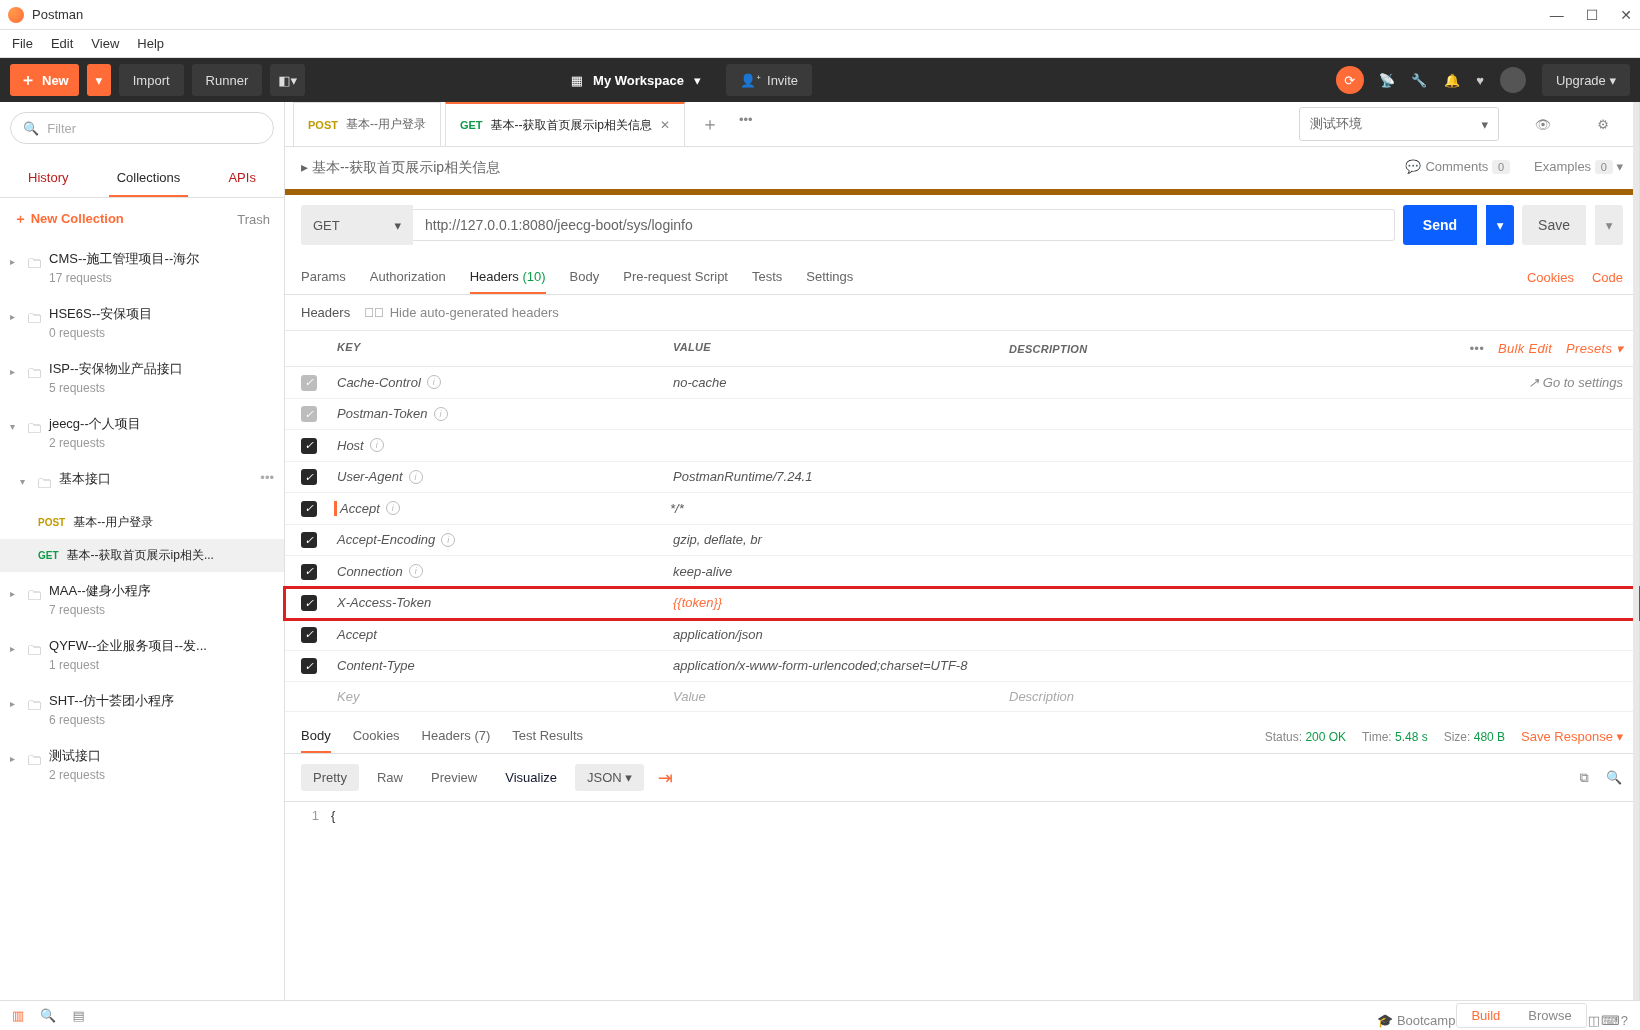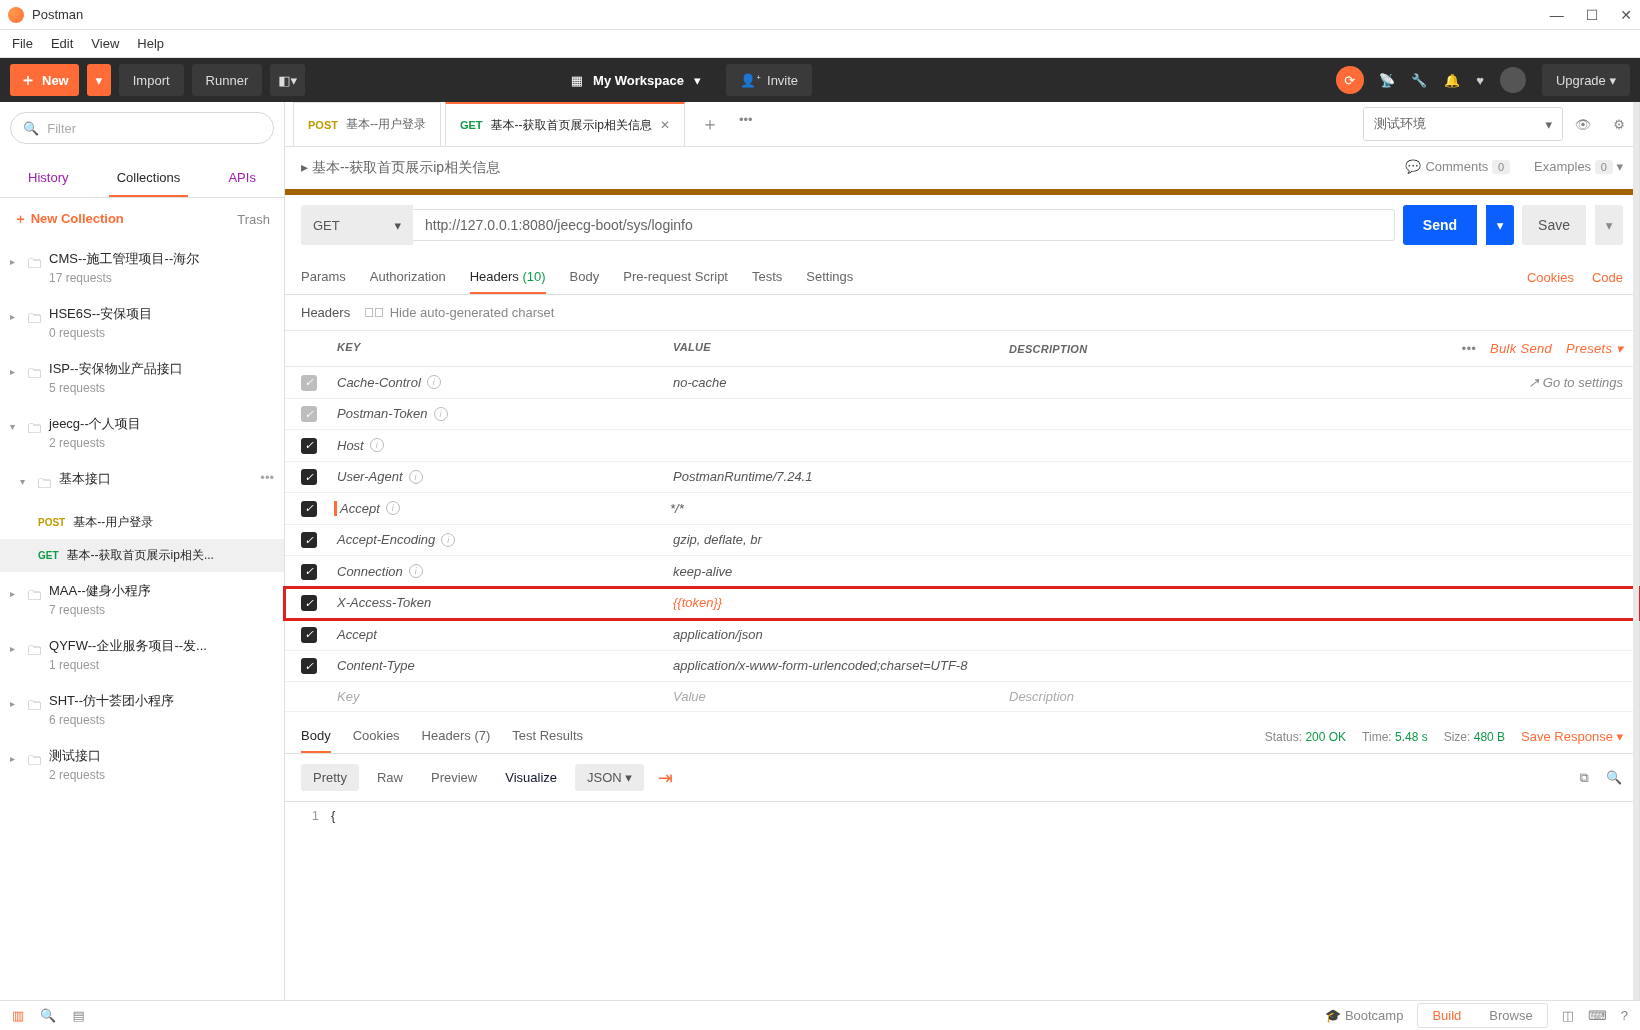"测试环境" .tab-env { gap: 4px -> 28px; padding-right: 4px -> 20px }
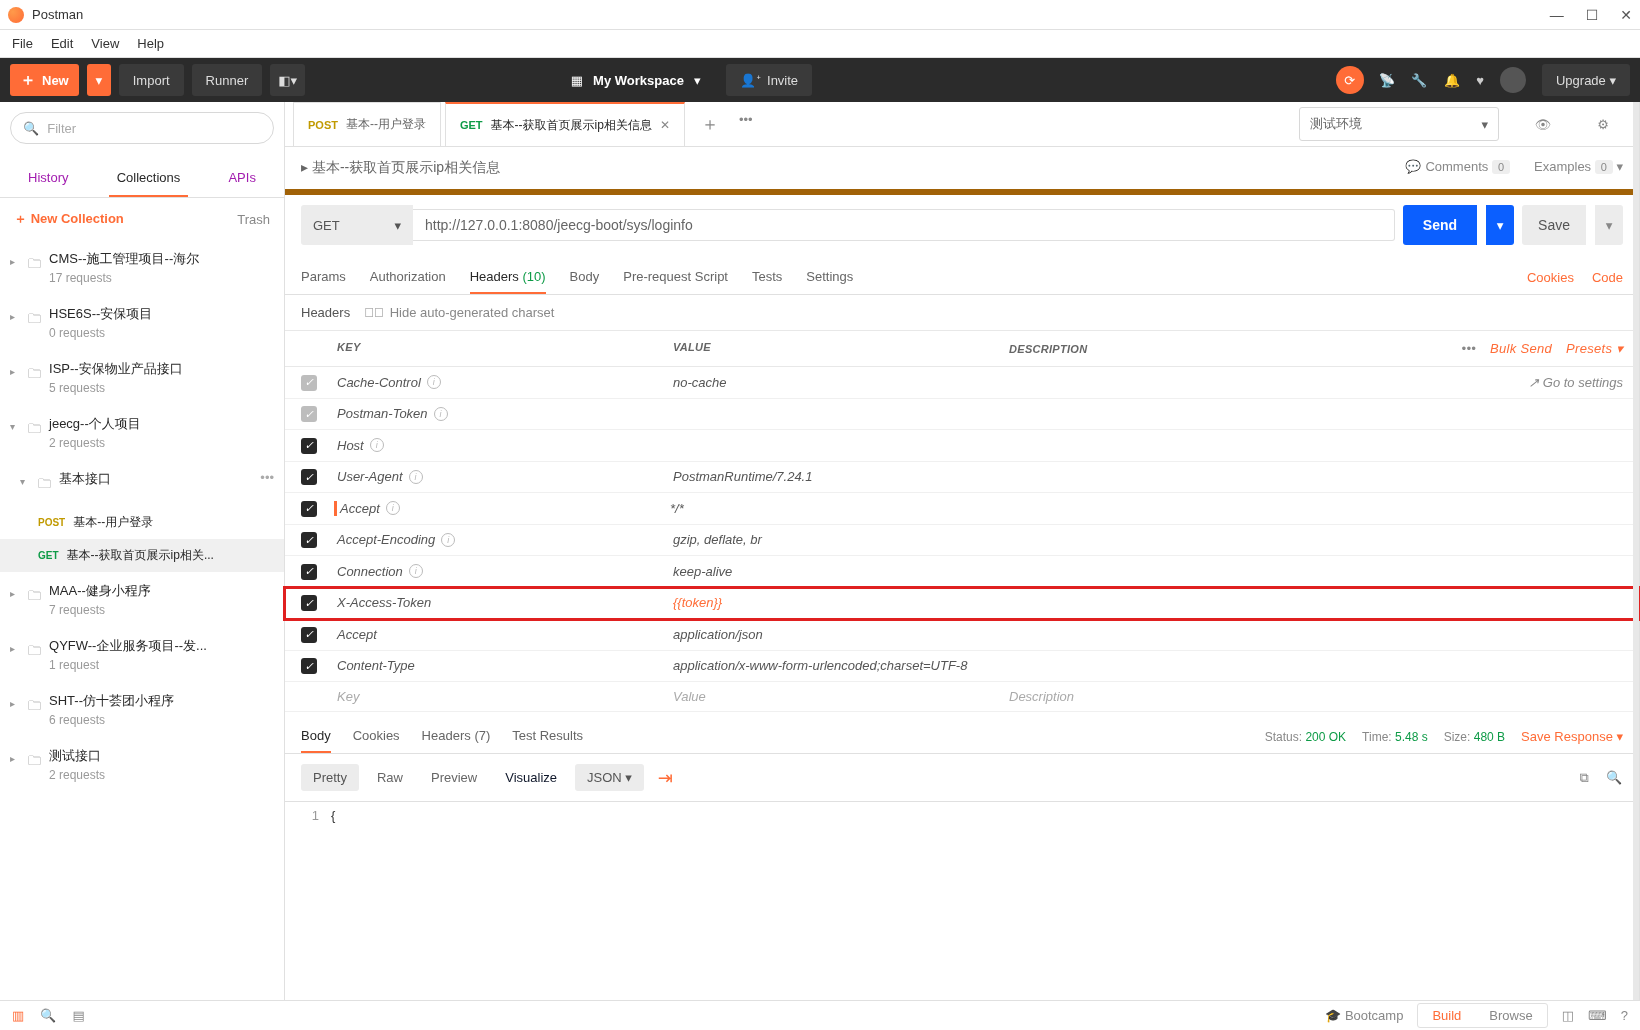"History" .sidebar-tab { color: #a21caf -> #b91c1c }
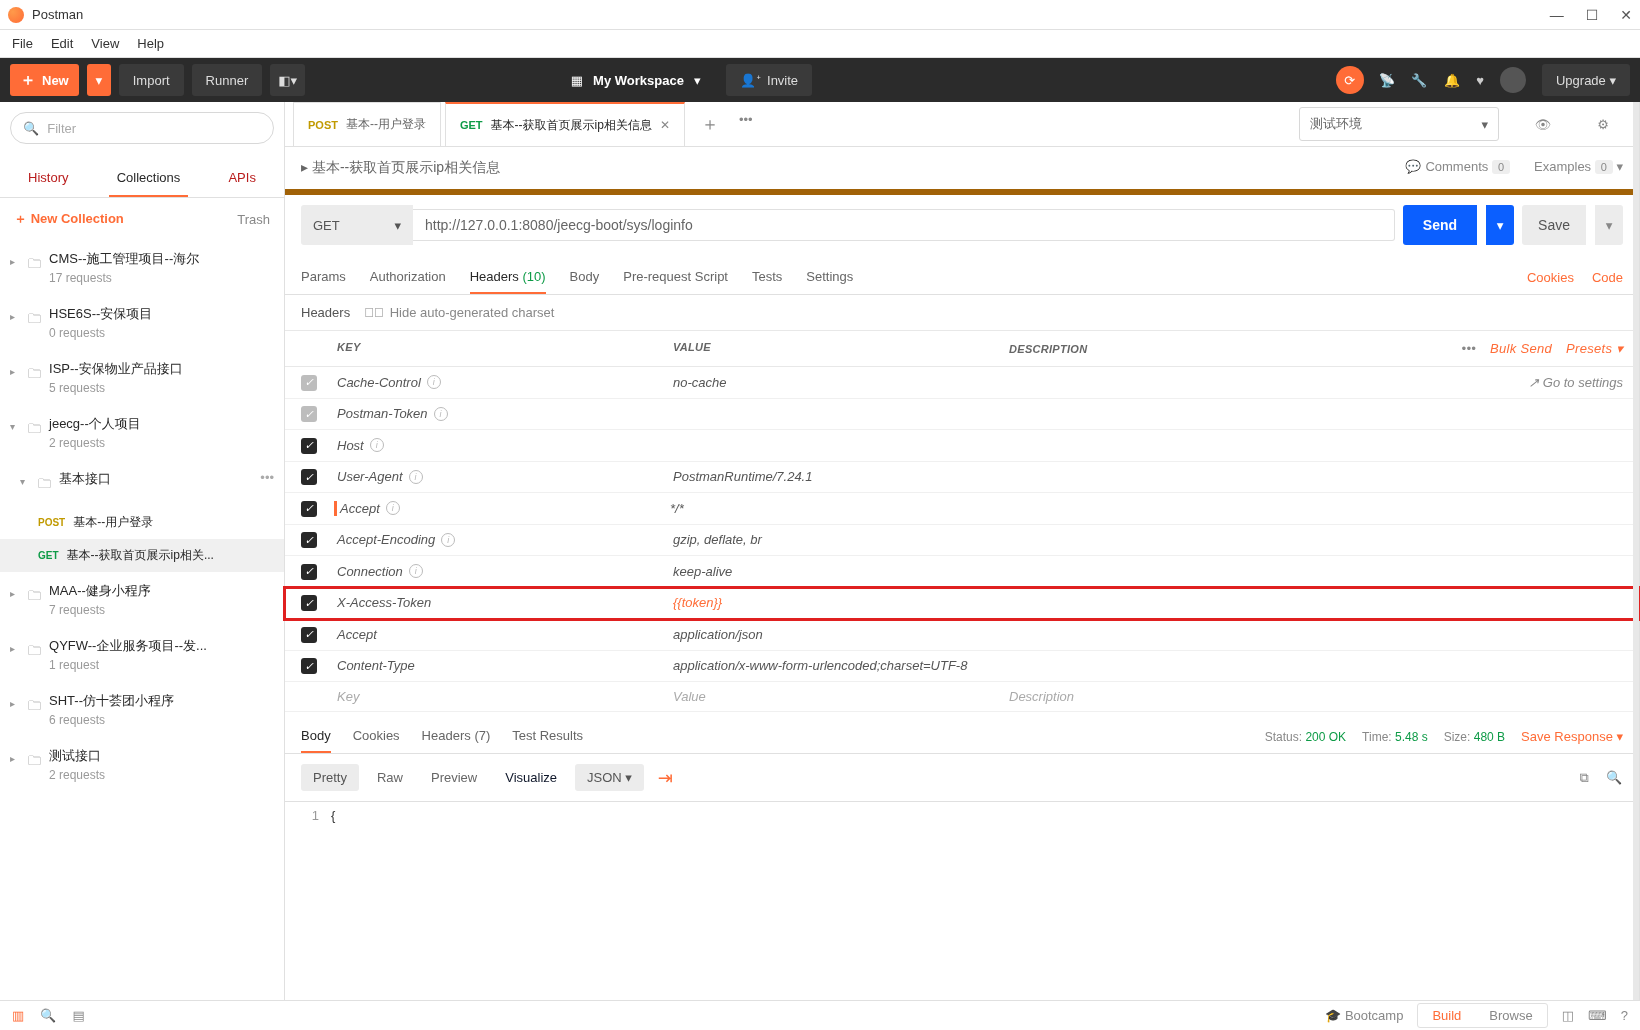"Hide auto-generated charset" span { text: charset -> headers }
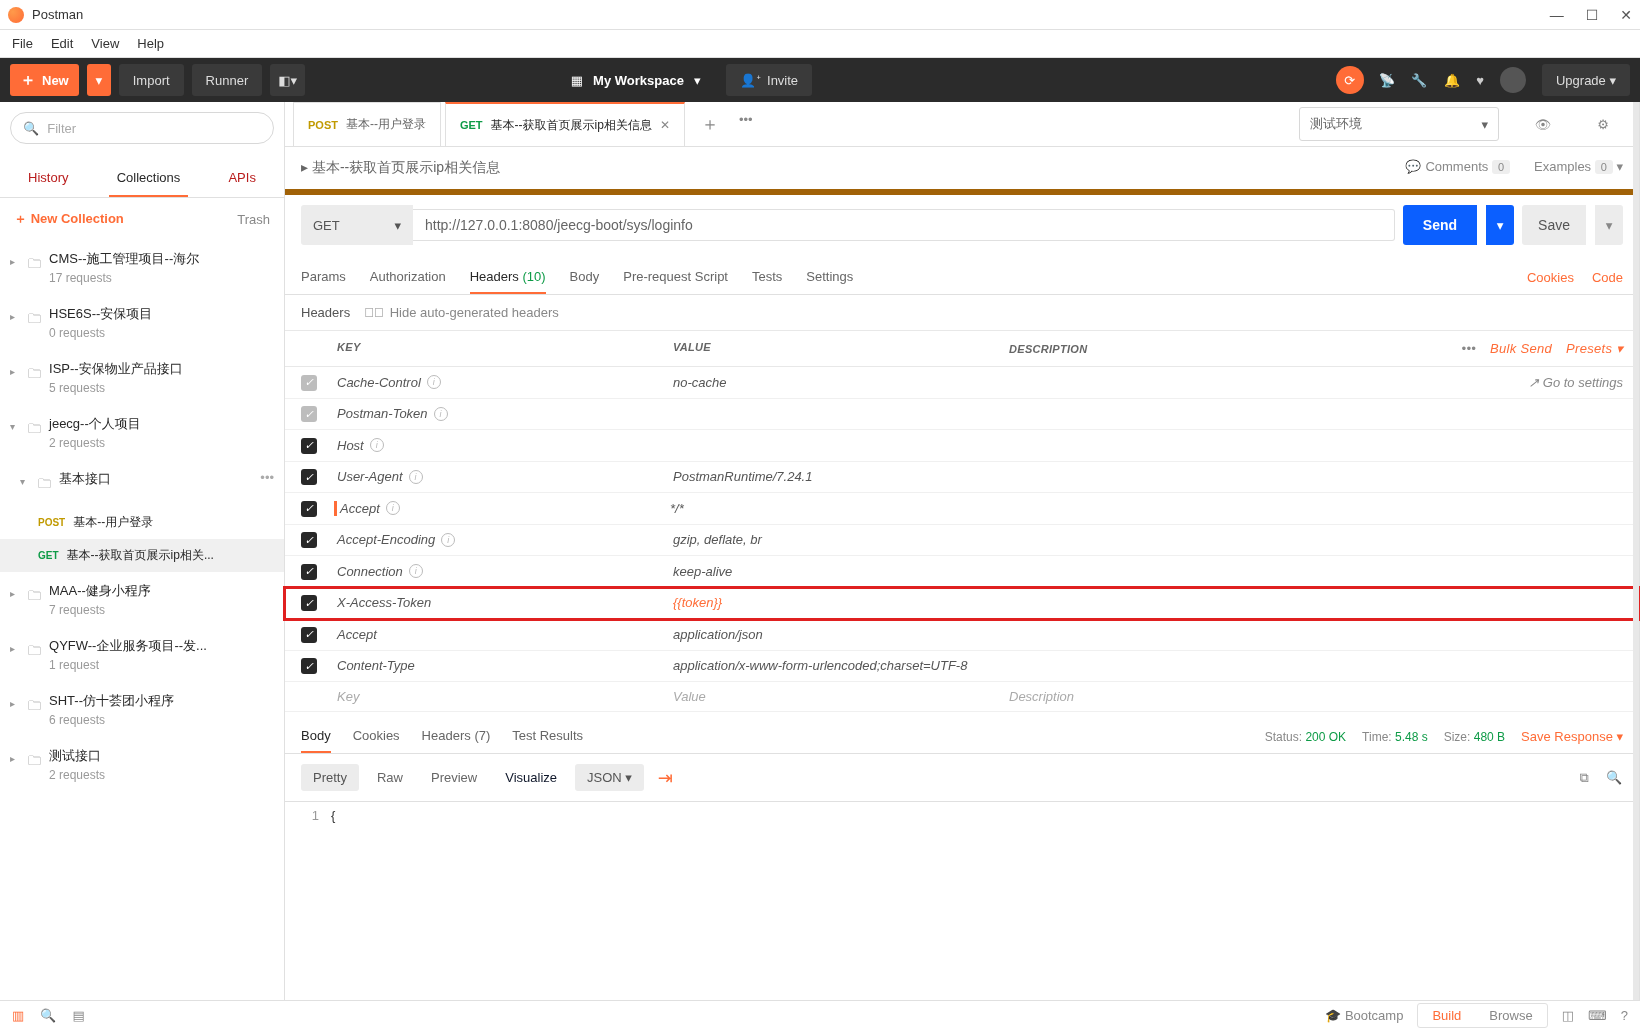"Bulk Send" span.link { text: Send -> Edit }
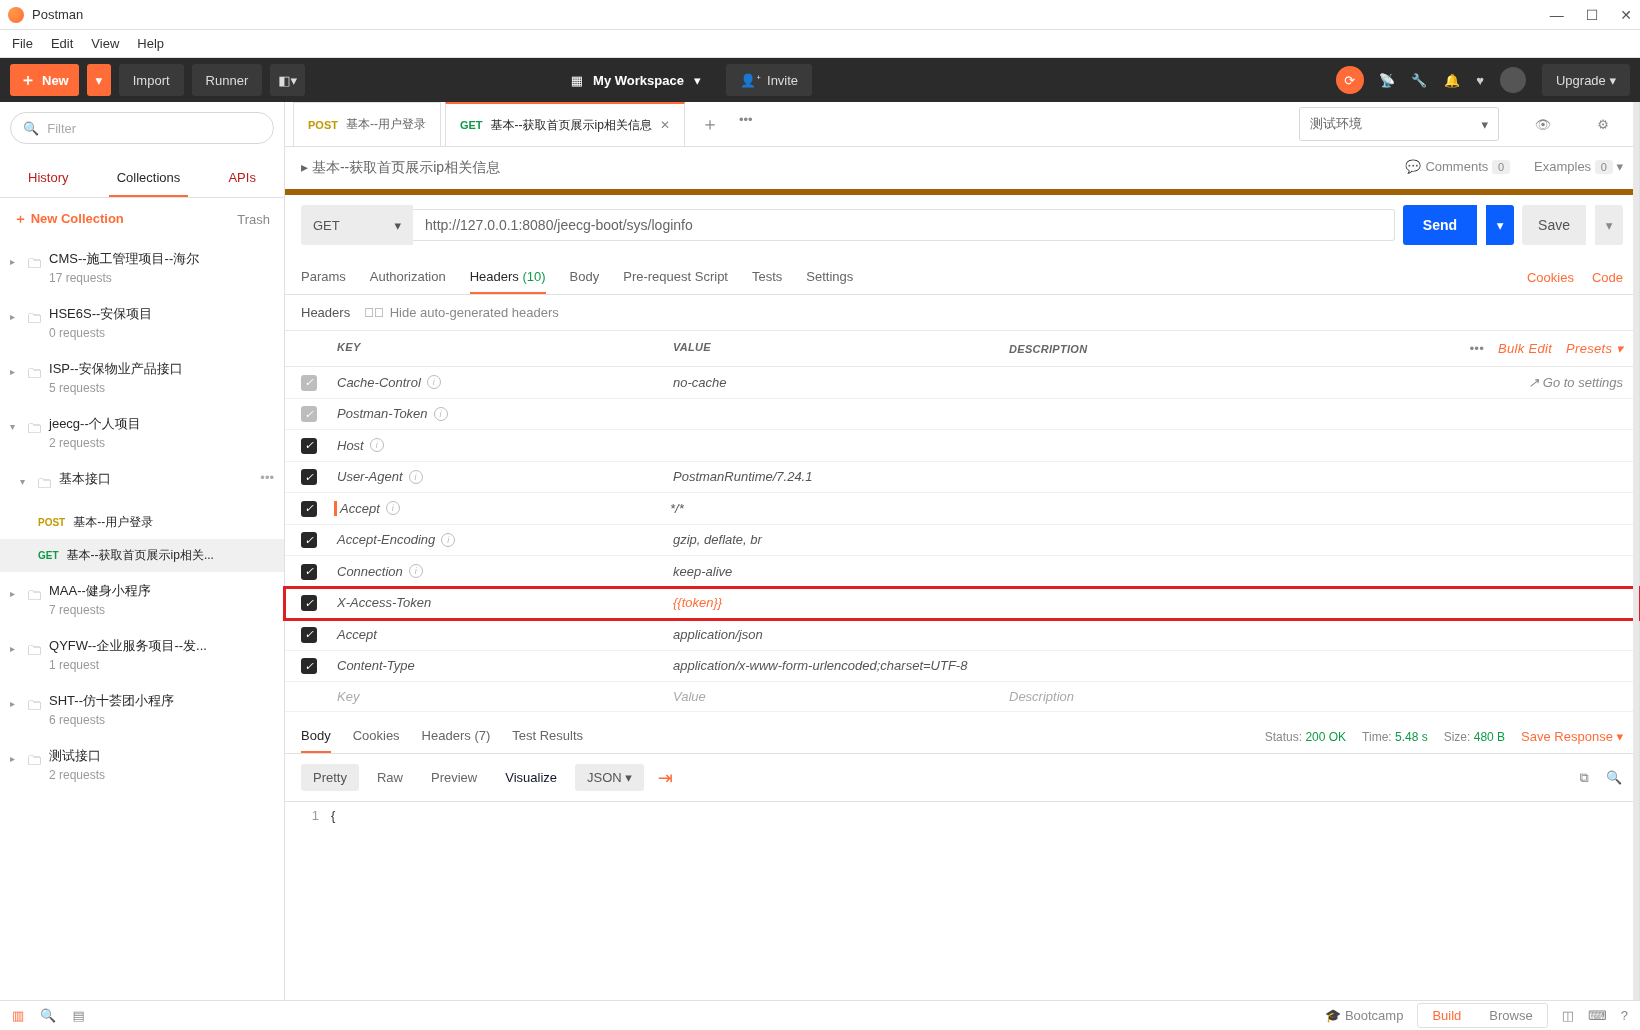"🎓 Bootcamp" .footer-right { align-items: center -> flex-end; gap: 14px -> 1px }
